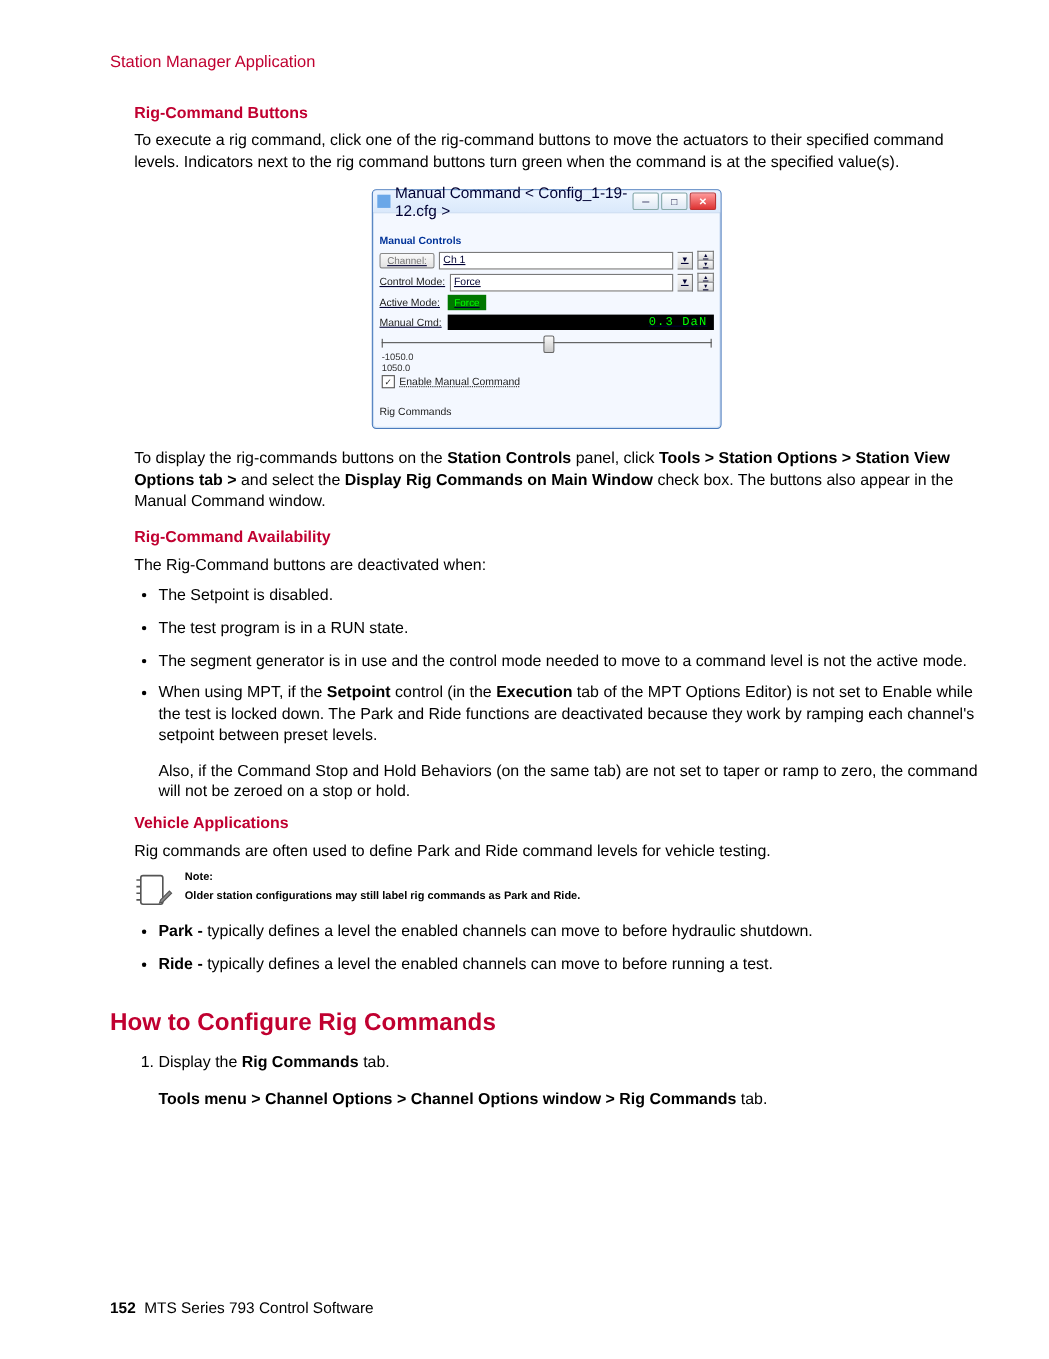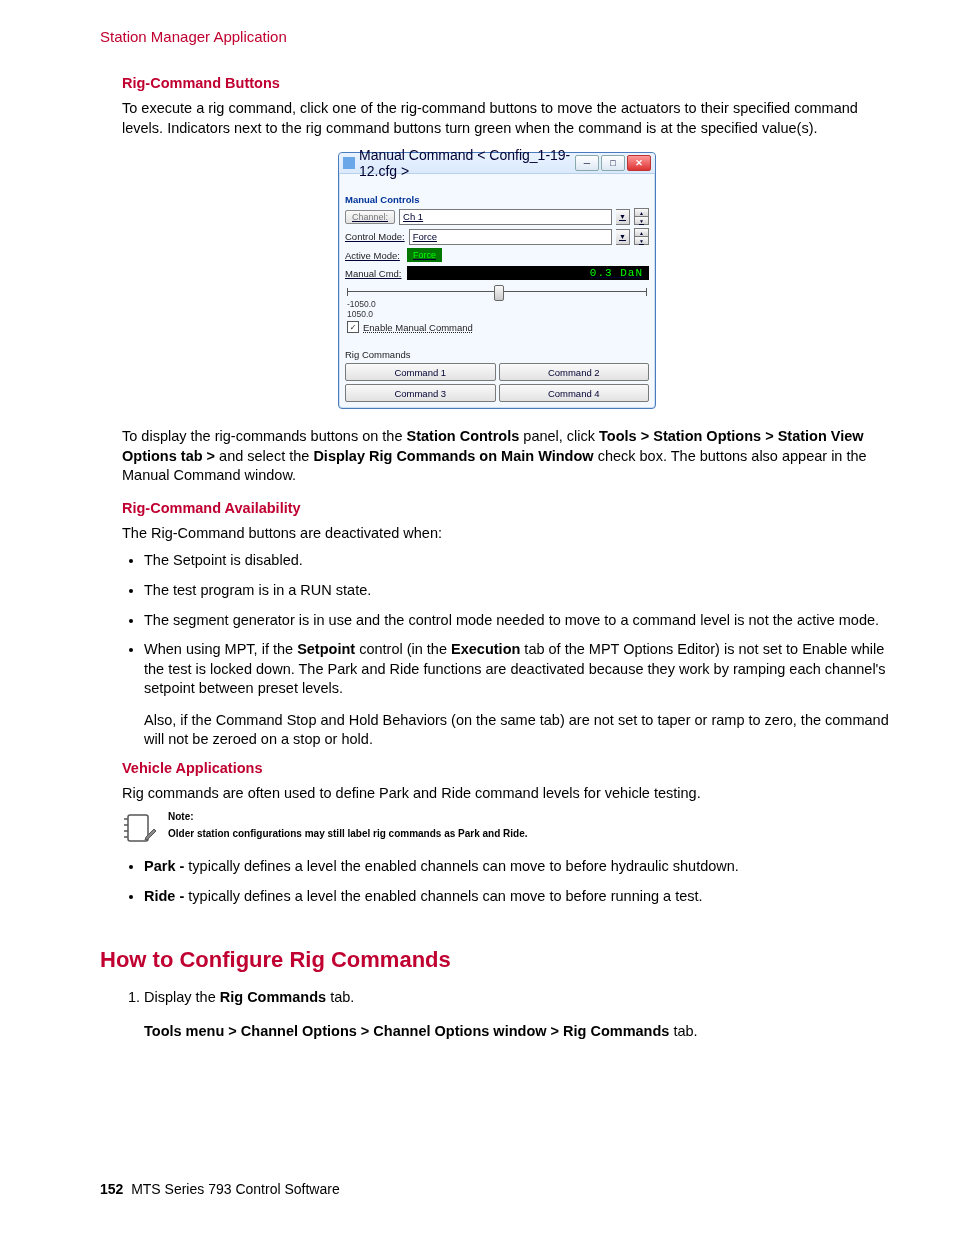"Station Manager Application" .page { padding: 28px 60px 50px 100px -> 48px 60px 50px 100px }
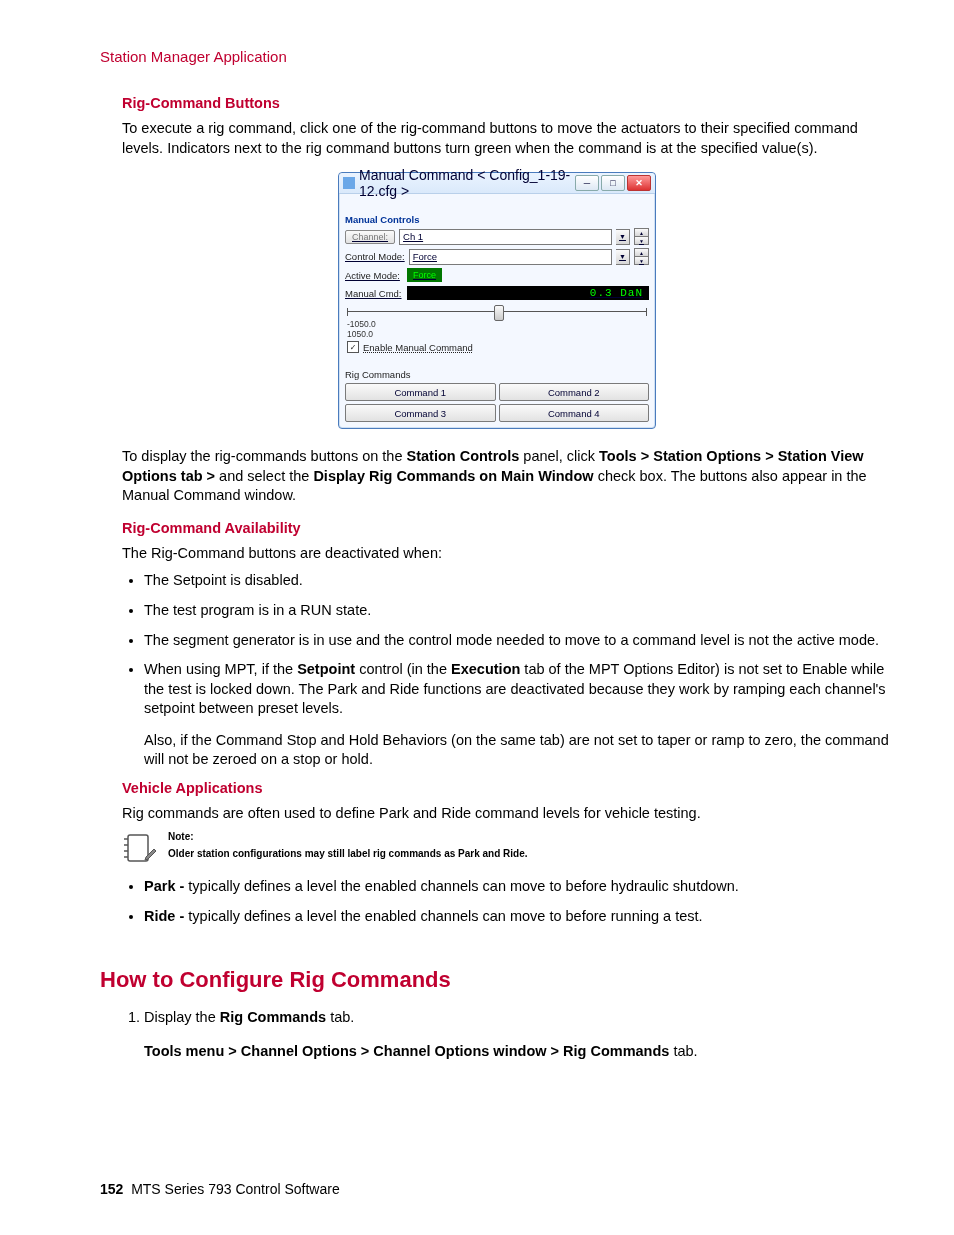"Command 1" div.cmd-grid { html: <div> <div>Command 1</div> <div>Command 2</div> <div>Command 3</div> <div>Command 4</div> </div> -> none }
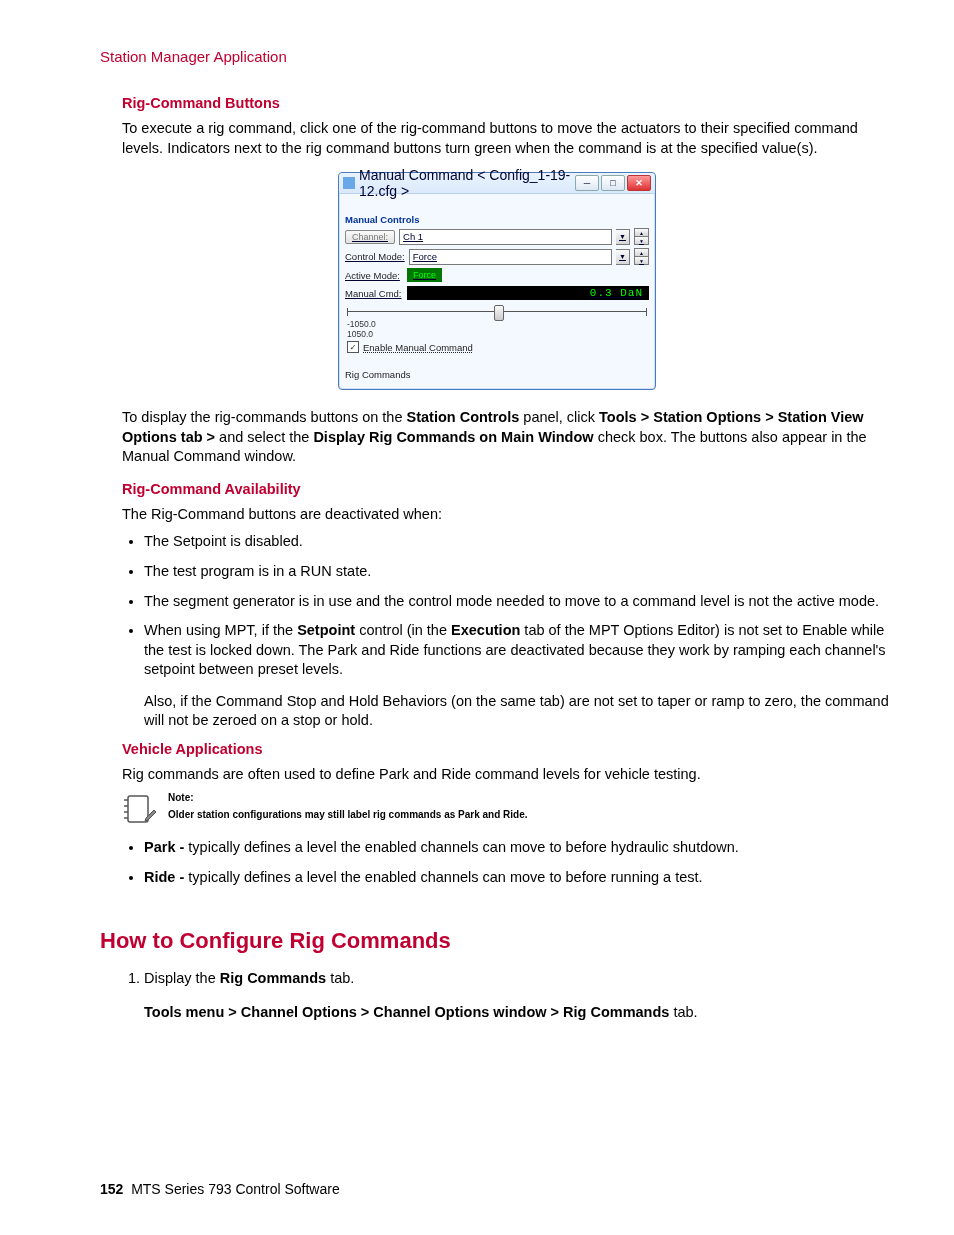"How to Configure Rig Commands" .h2 { margin: 40px 0 14px 0 -> 28px 0 14px 0 }
